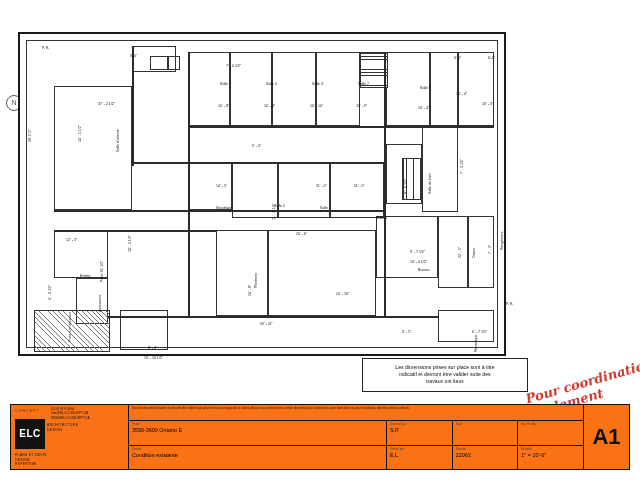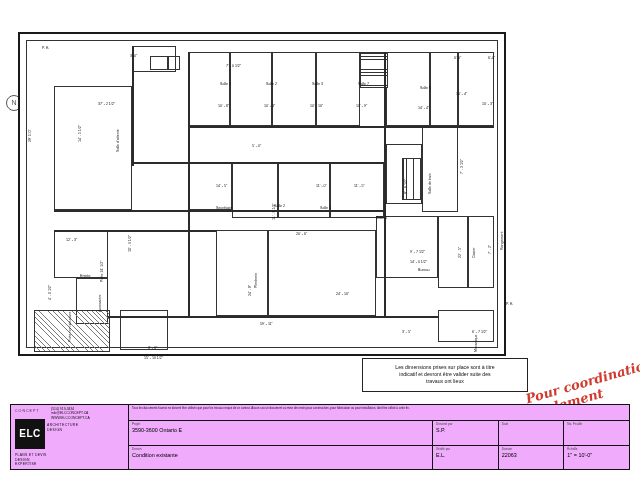"ELC" .titleblock { background: #f0abfc -> #f97316 }
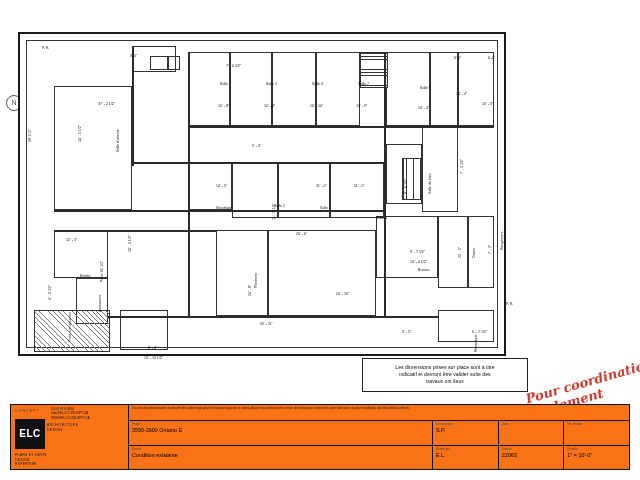"A1" div.tb-sheet { html: none -> <div>A1</div> }
